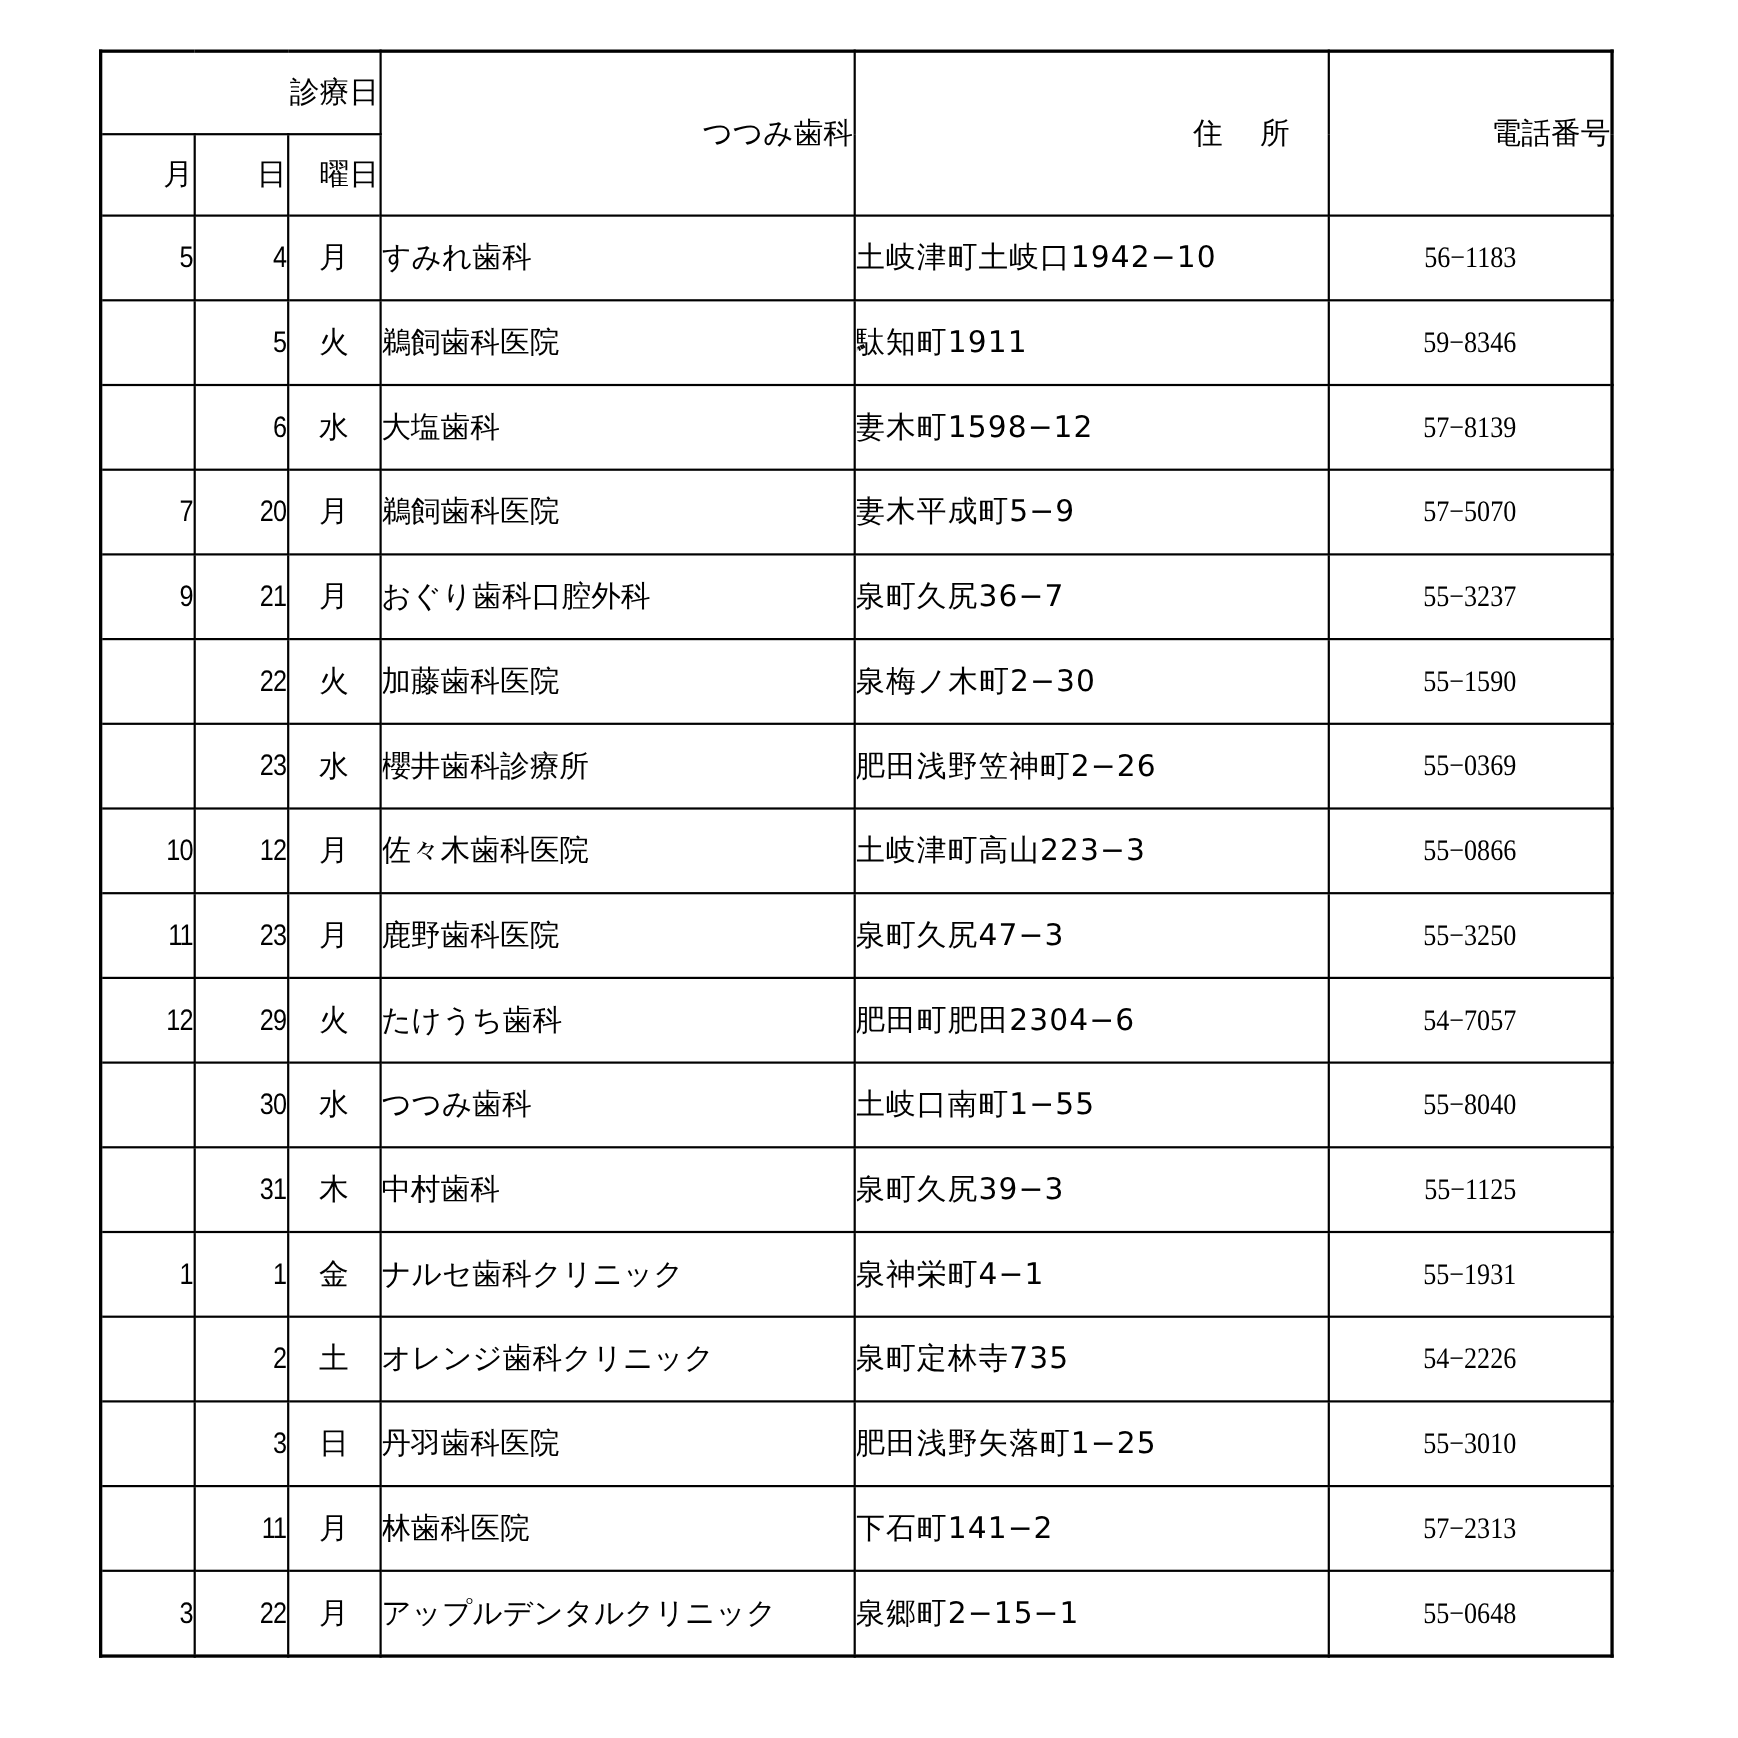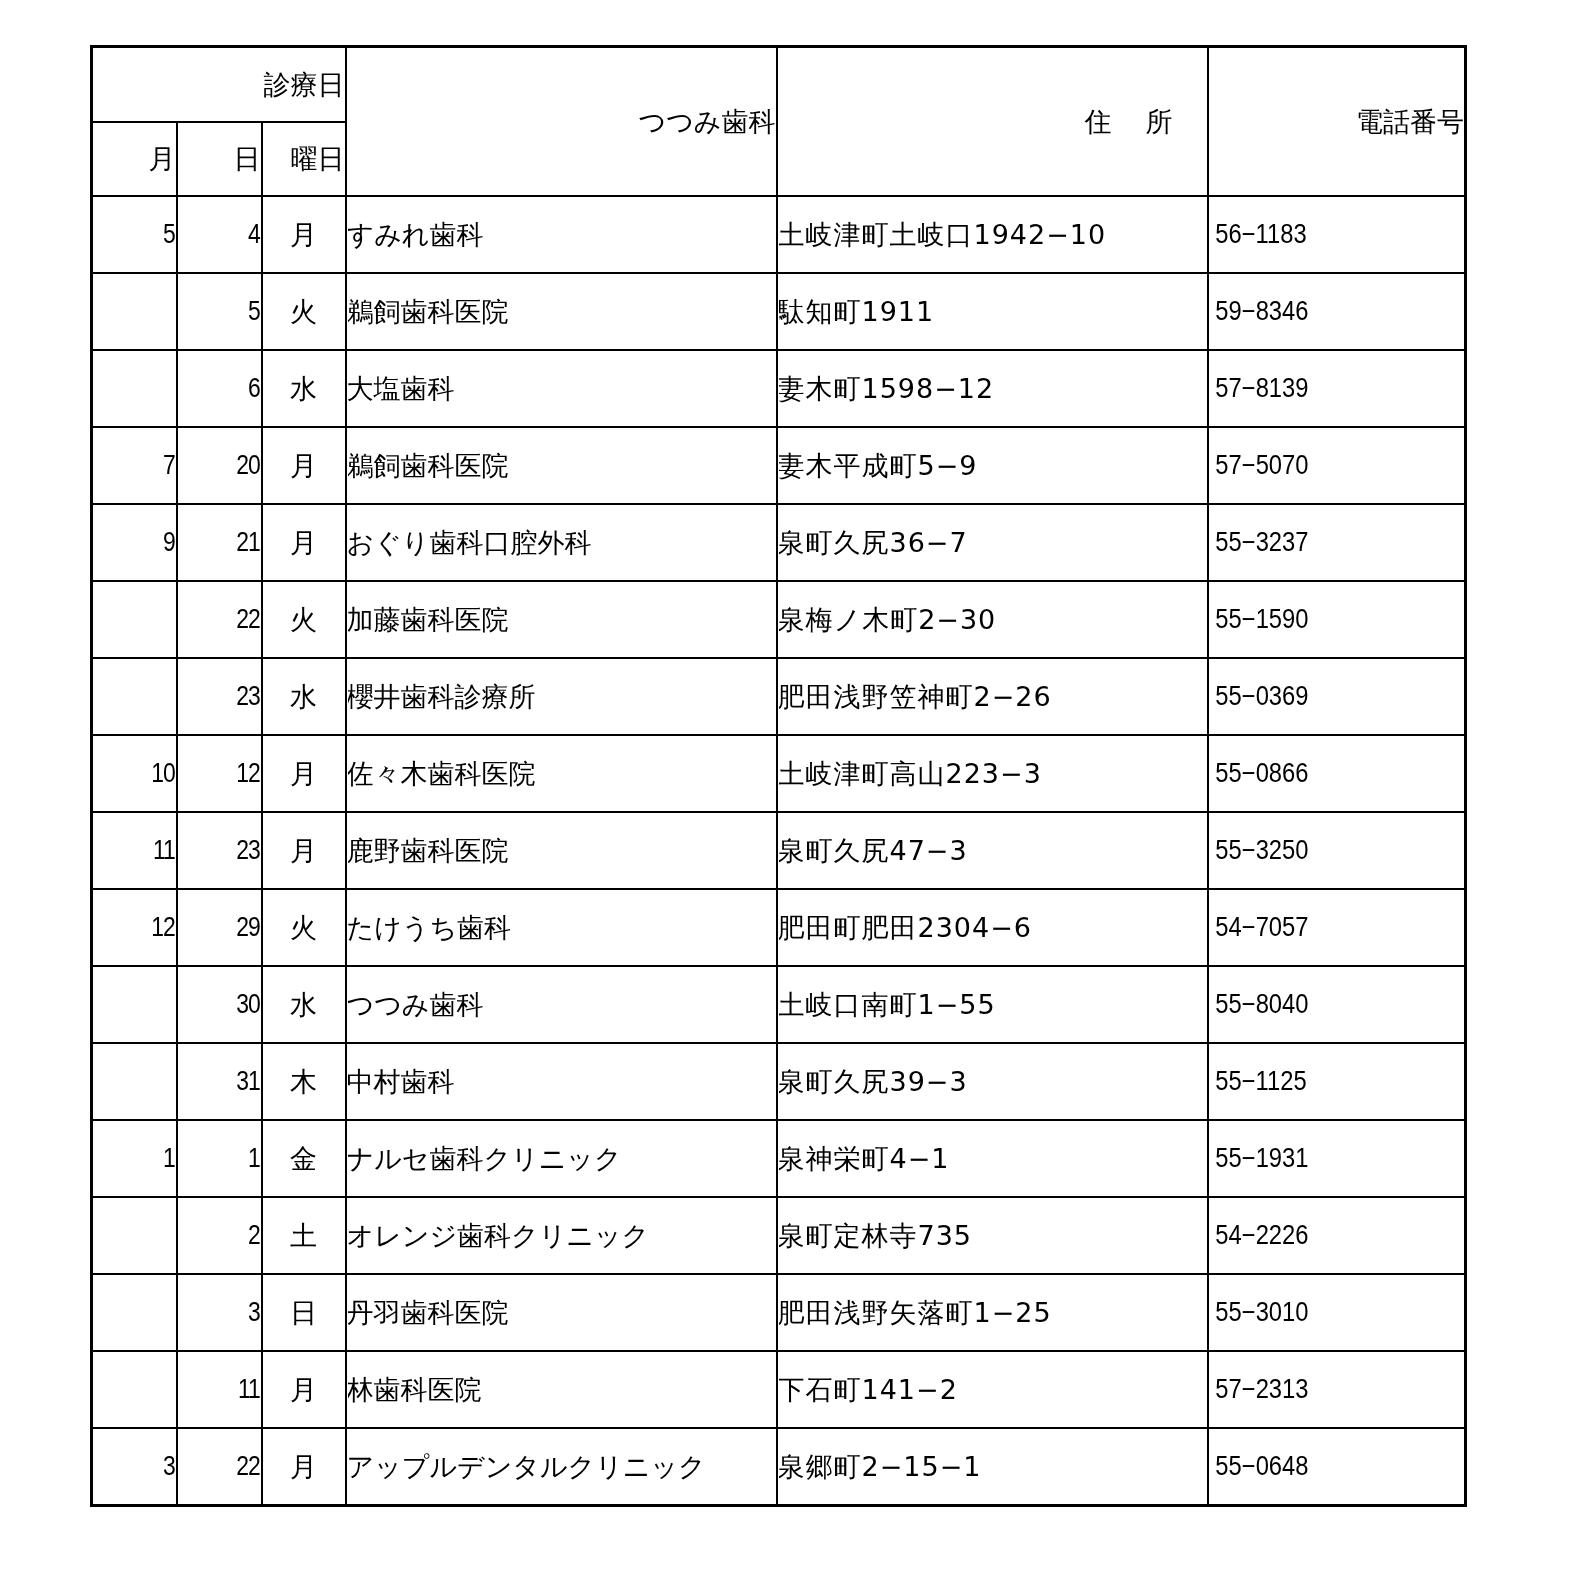"56−1183" td.tel { font-family: Liberation Sans, sans-serif -> Liberation Serif, serif; text-align: none -> center }
